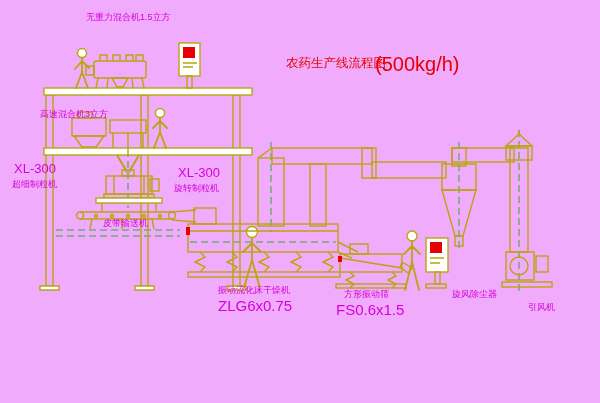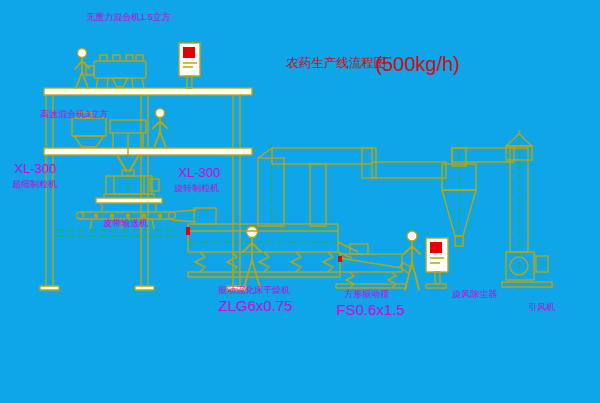"无重力混合机1.5立方" .stage { background: #0ea5e9 -> #f0abfc }
